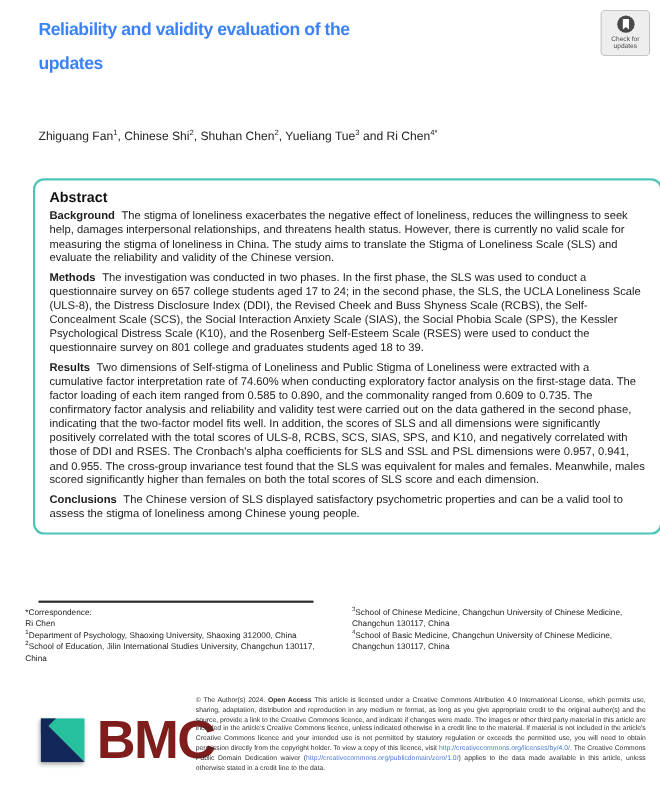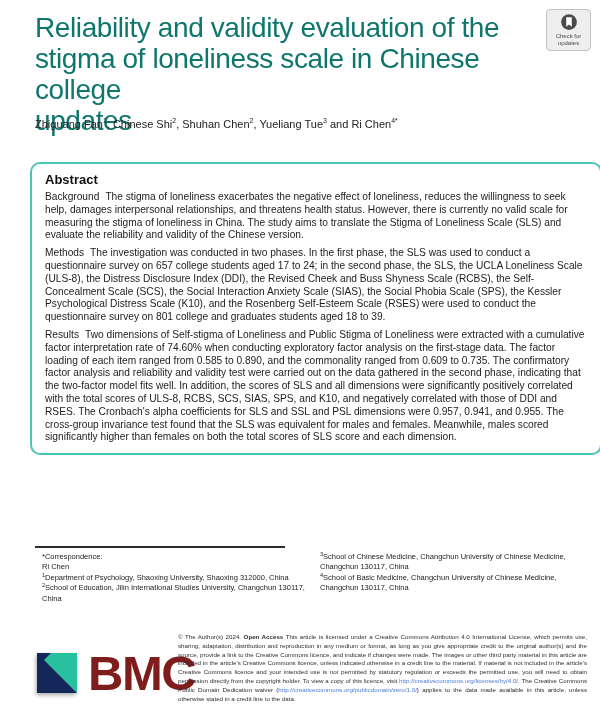"Reliability and validity evaluation of" .title { color: #0f766e -> #3b82f6; font-size: 28px -> 16px; font-weight: normal -> bold }
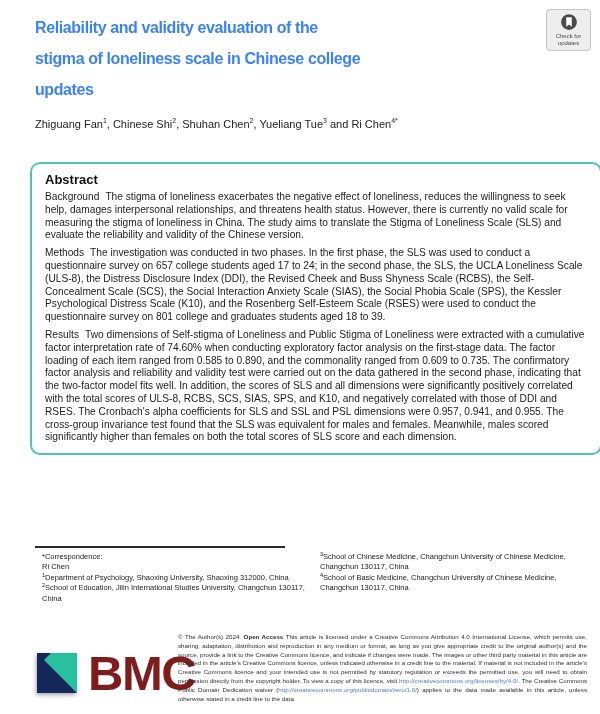"stigma of loneliness scale in" div { html: <div>stigma of loneliness scale in Chinese college</div> -> none }
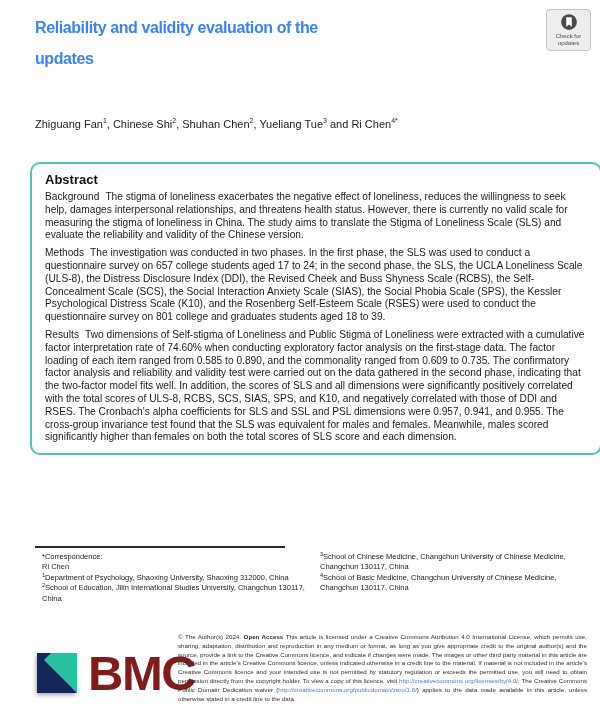"Background" .abs-label { font-weight: normal -> bold }
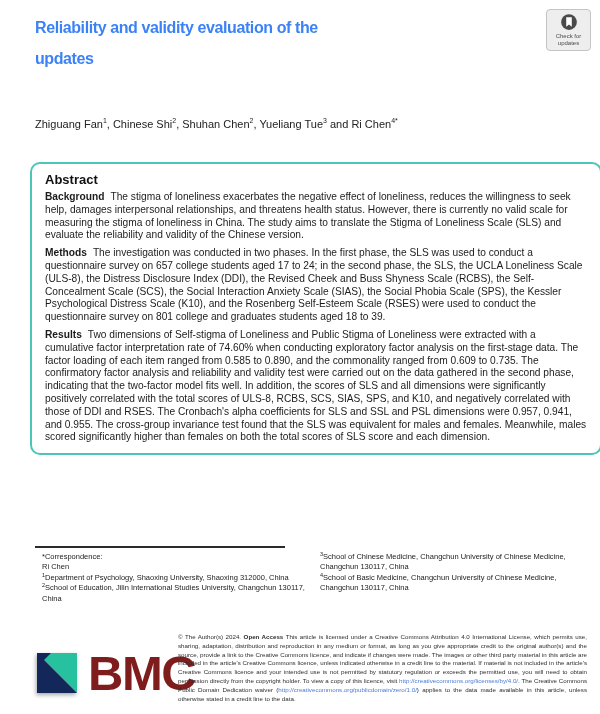"Conclusions The Chinese version of" p.abs-p { html: none -> <p> <b>Conclusions</b><span>The Chinese version of SLS displayed satisfactory psychometric properties and can be a valid tool to assess the stigma of loneliness among Chinese young people.</span> </p> }
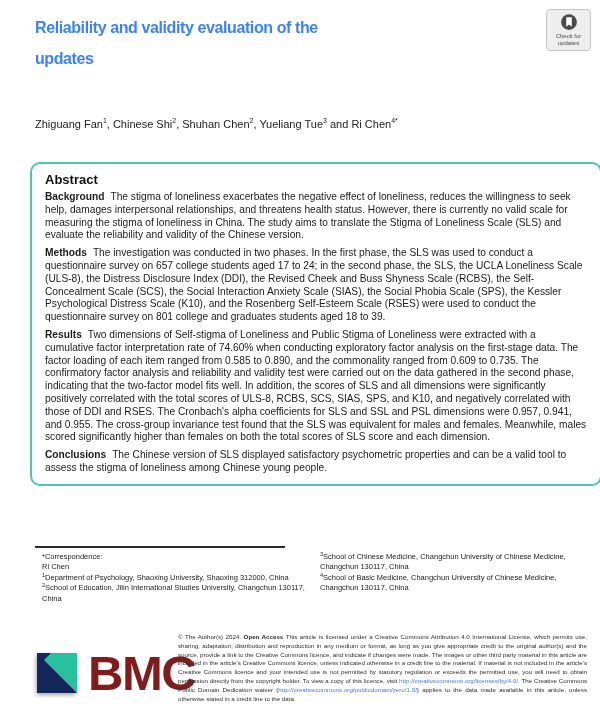"*Correspondence:" .fn-left { left: 42px -> 23px }
